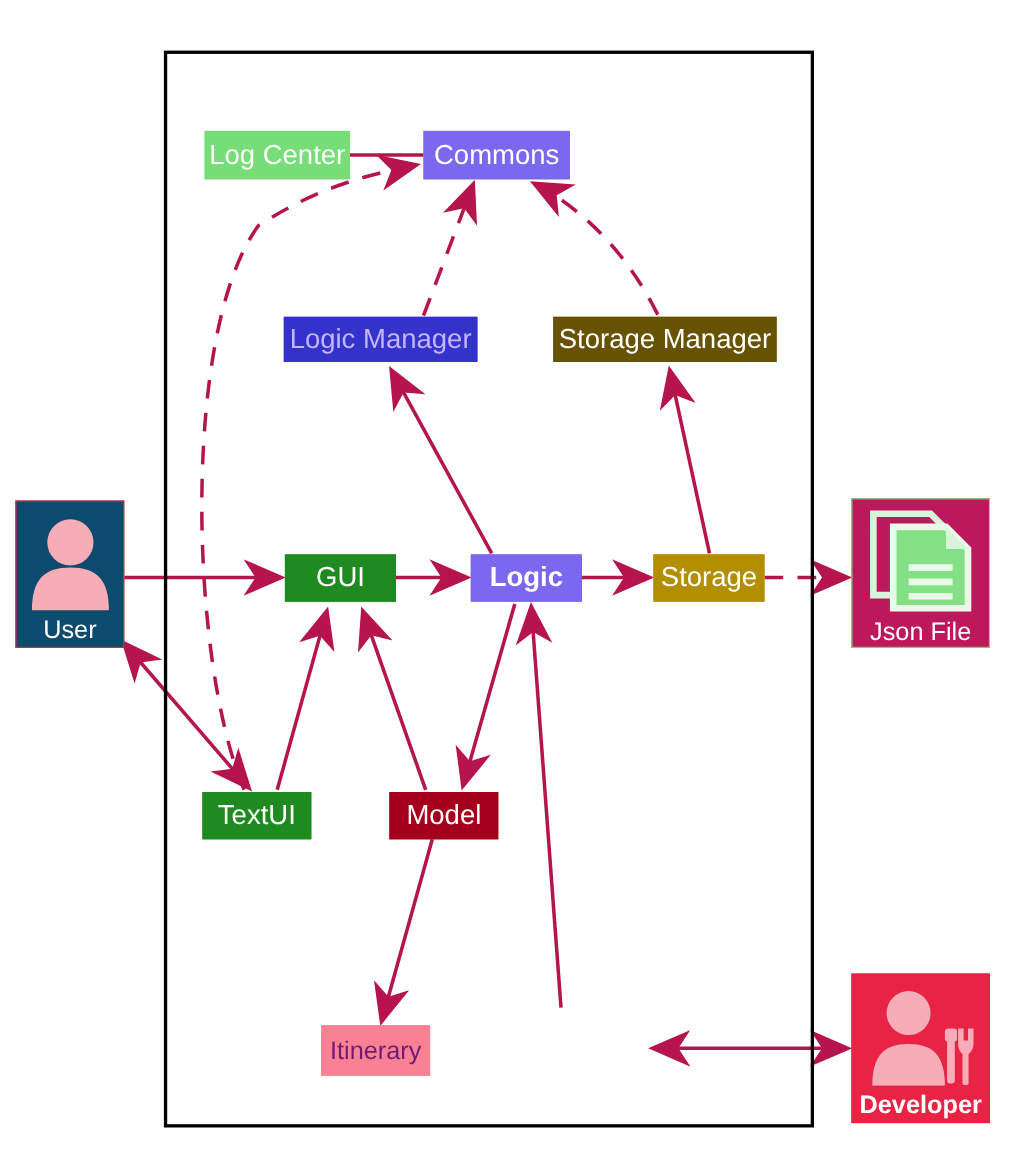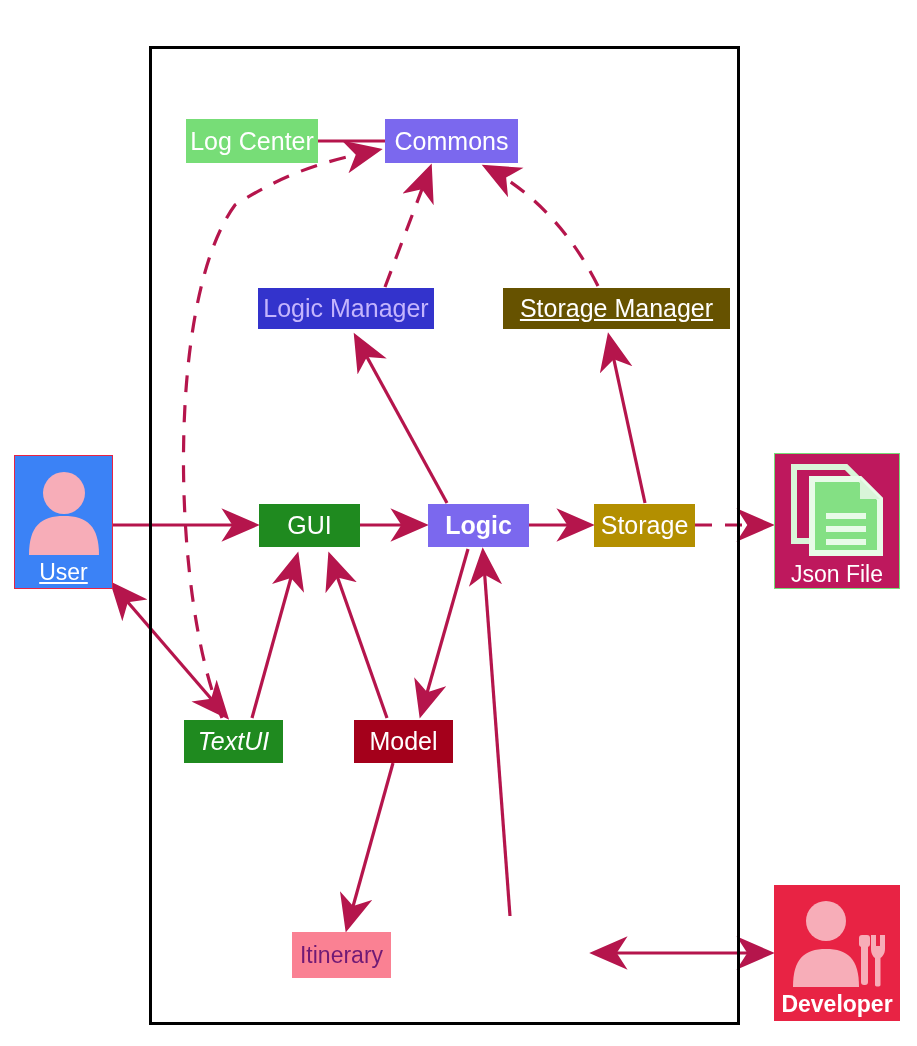"Storage Manager" div.node { text-decoration: underline -> none; width: 227px -> 203px }
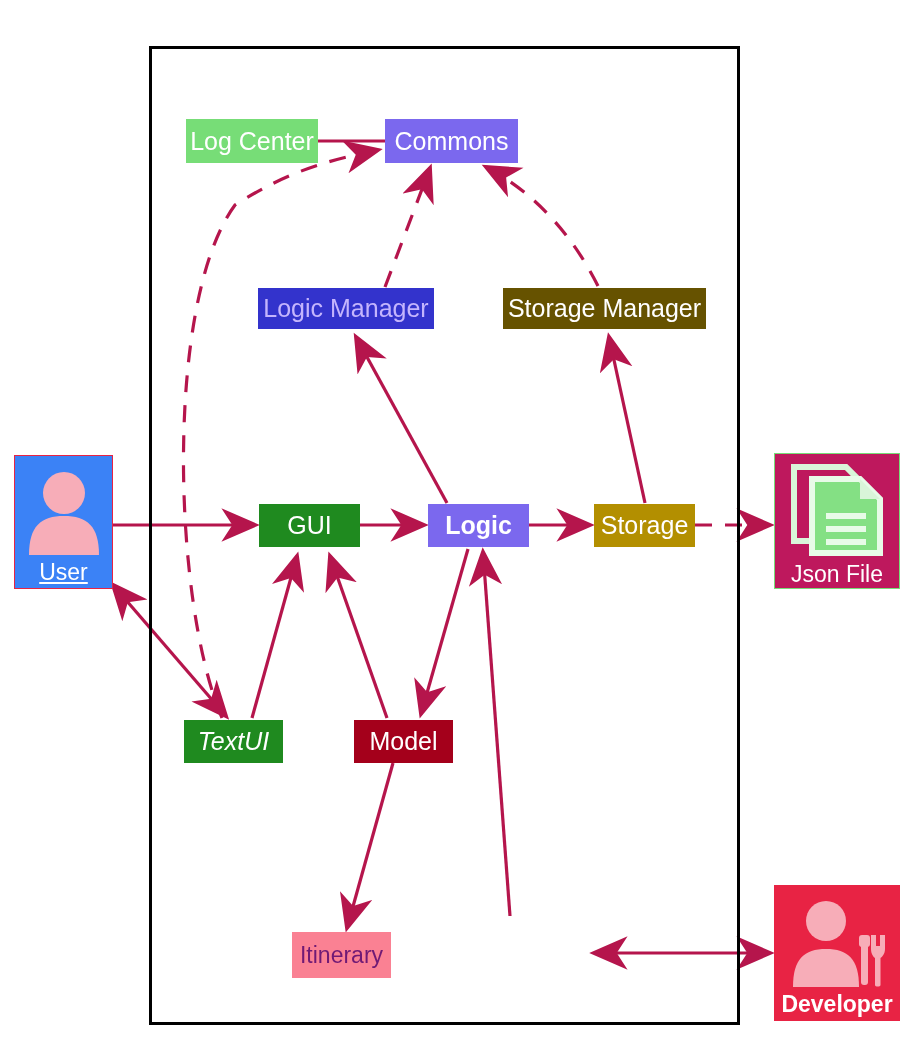"User" div.node { background: #3b82f6 -> #0c4a6e; text-decoration: underline -> none }
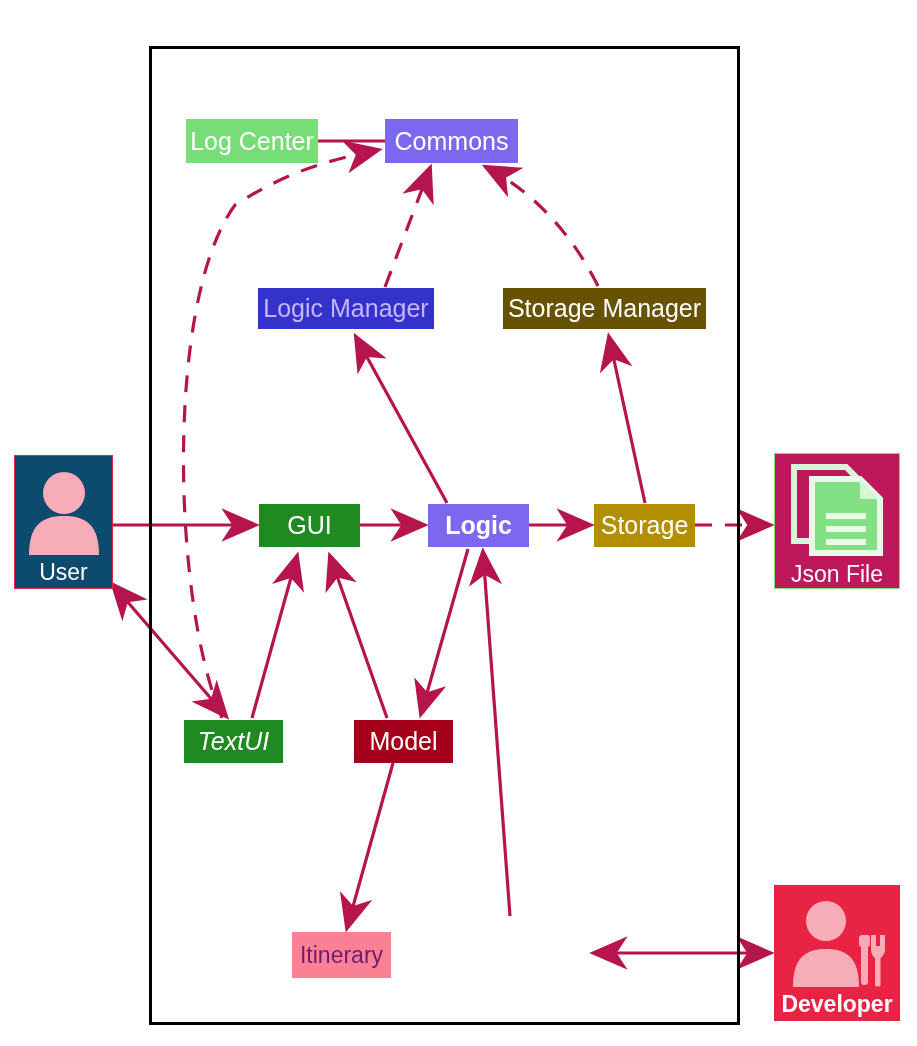"TextUI" div.node { font-style: italic -> none }
